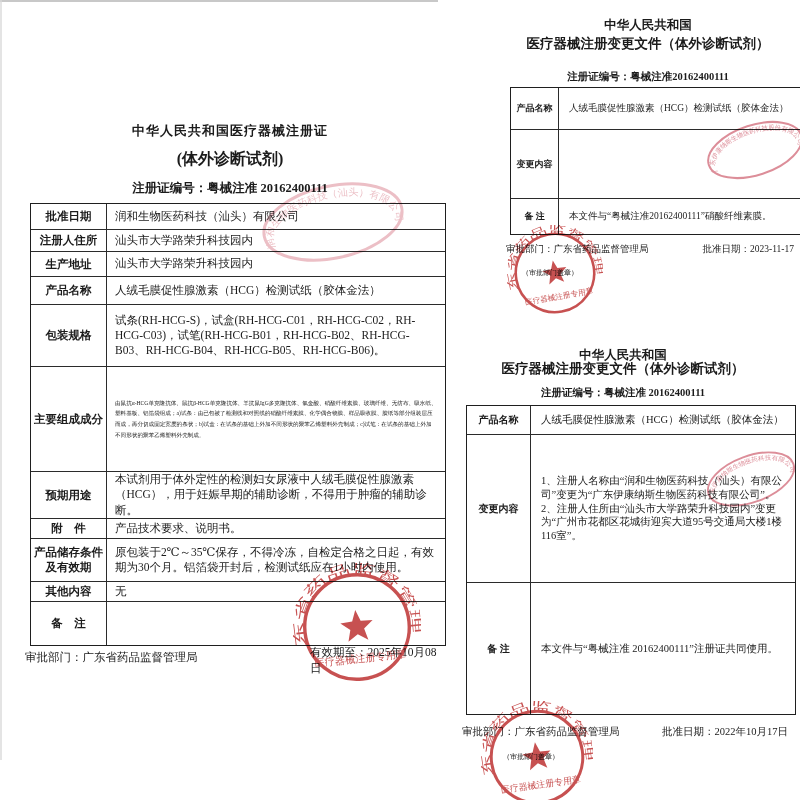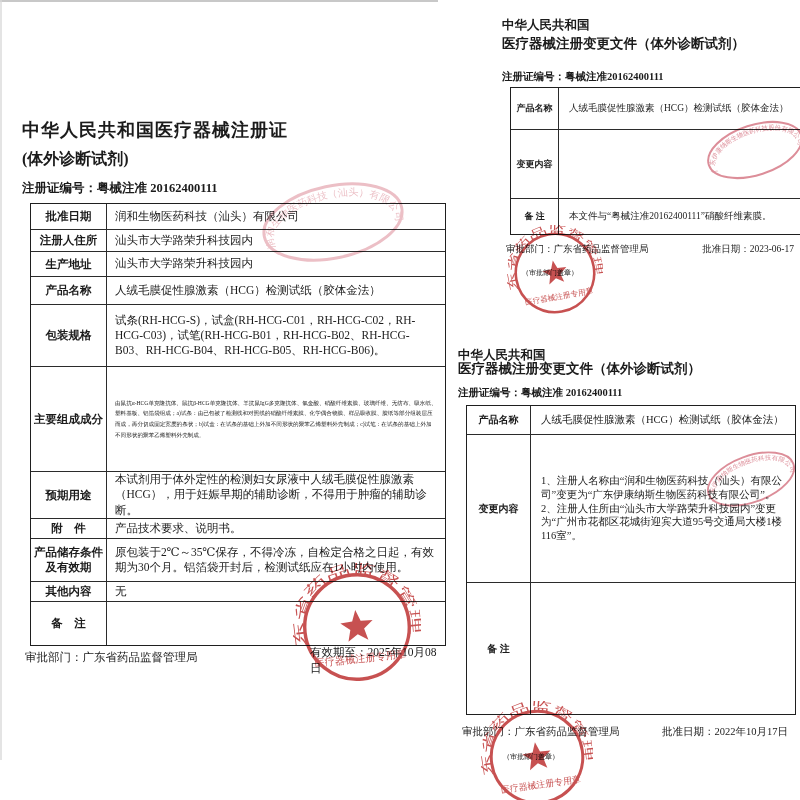"中华人民共和国" .ctr { text-align: none -> center }
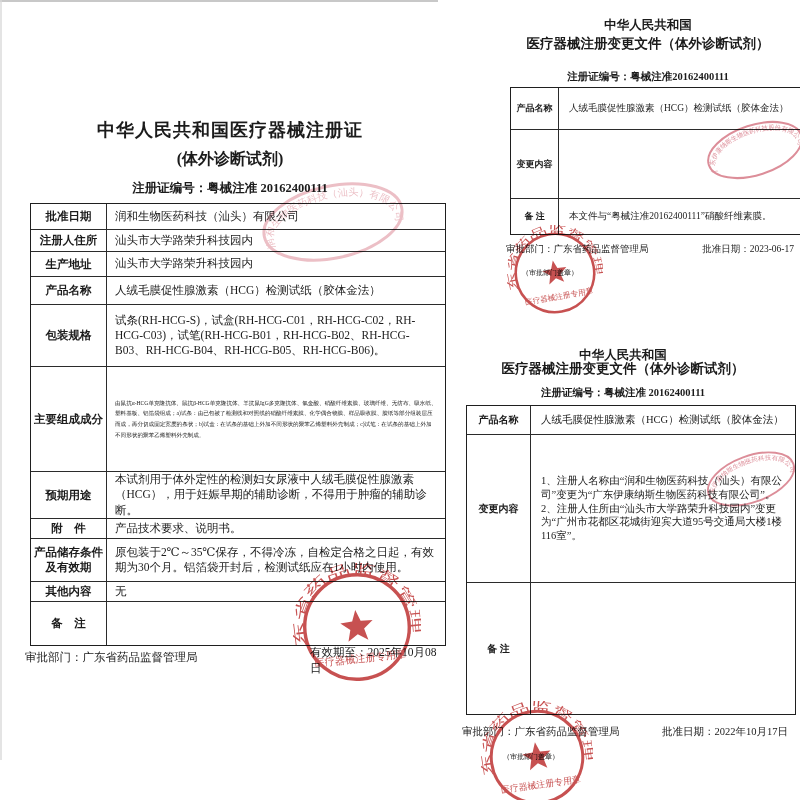"中华人民共和国医疗器械注册证" #doc1 .title1 { font-size: 18px -> 13px }
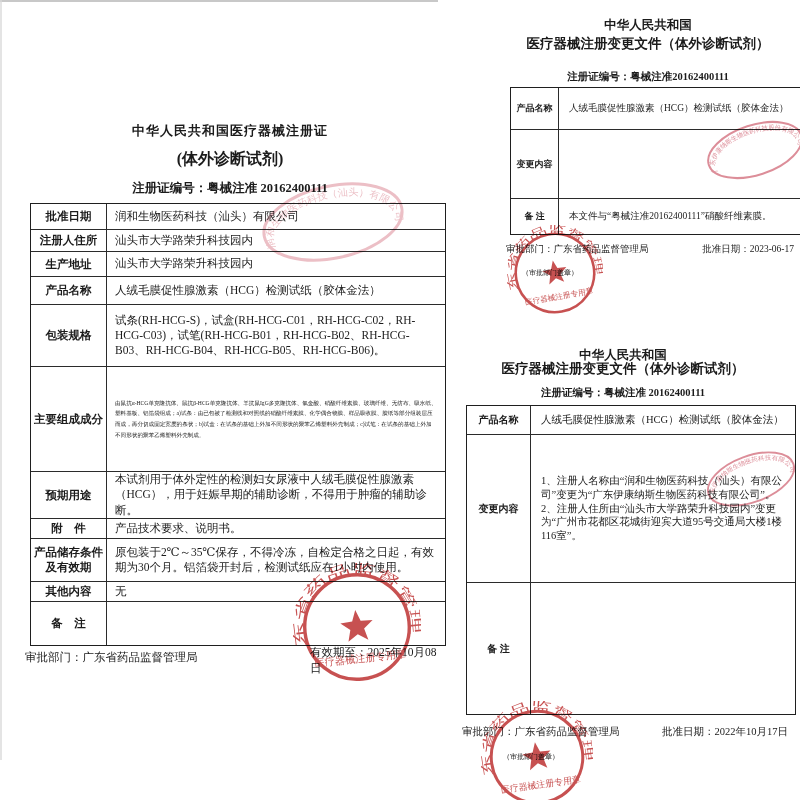"批准日期：2023-06-17" span { text: 2023-06-17 -> 2023-11-17 }
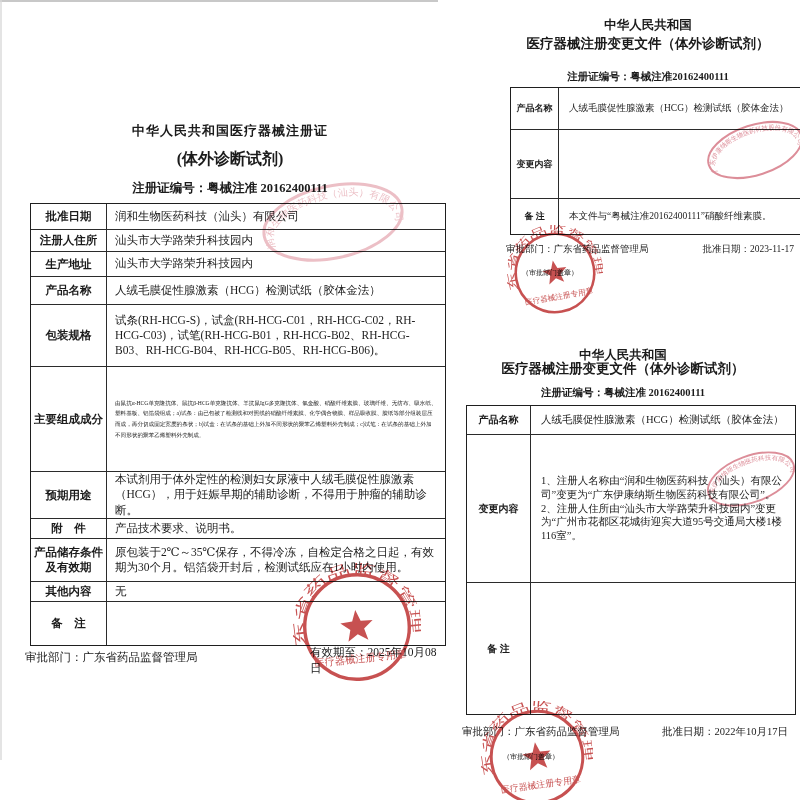"本文件与“粤械注准 20162400111”注册证共同使用。" div.tval { html: none -> <div>本文件与“粤械注准 20162400111”注册证共同使用。</div> }
